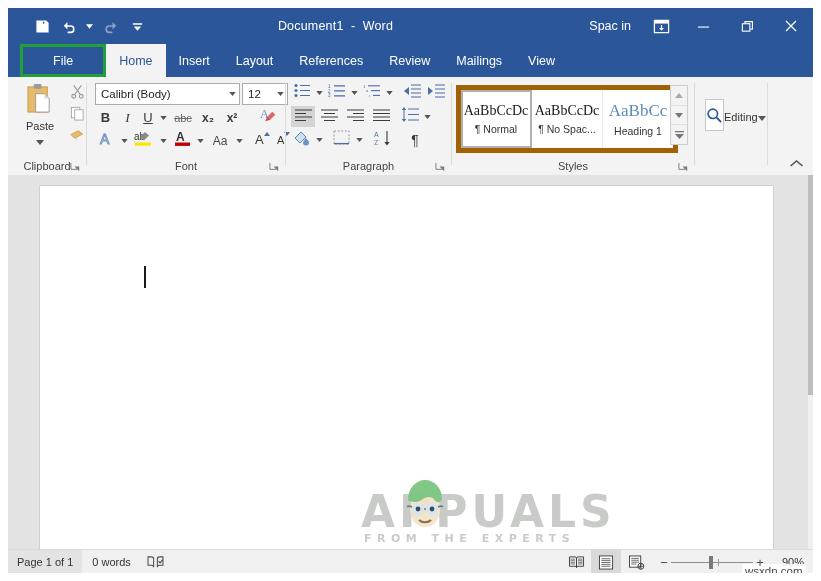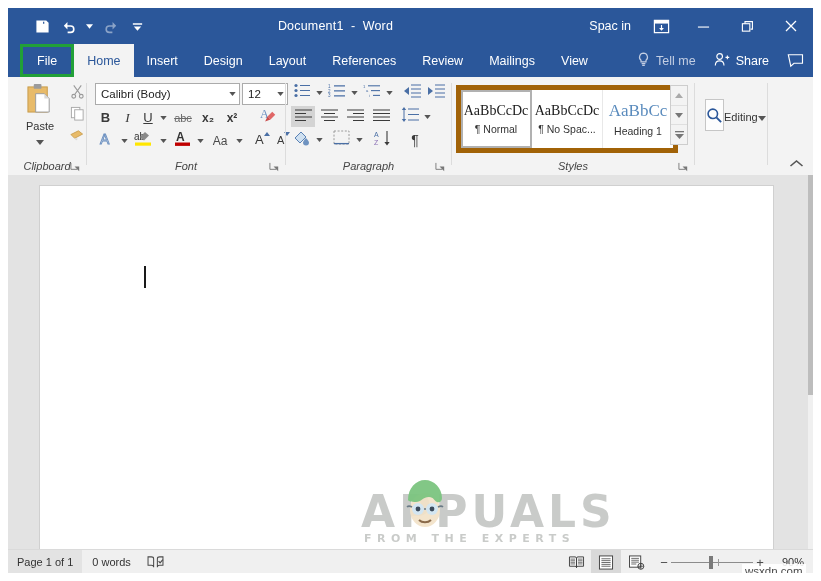"File" .tab.file { padding: 0 17px -> 0 33px }
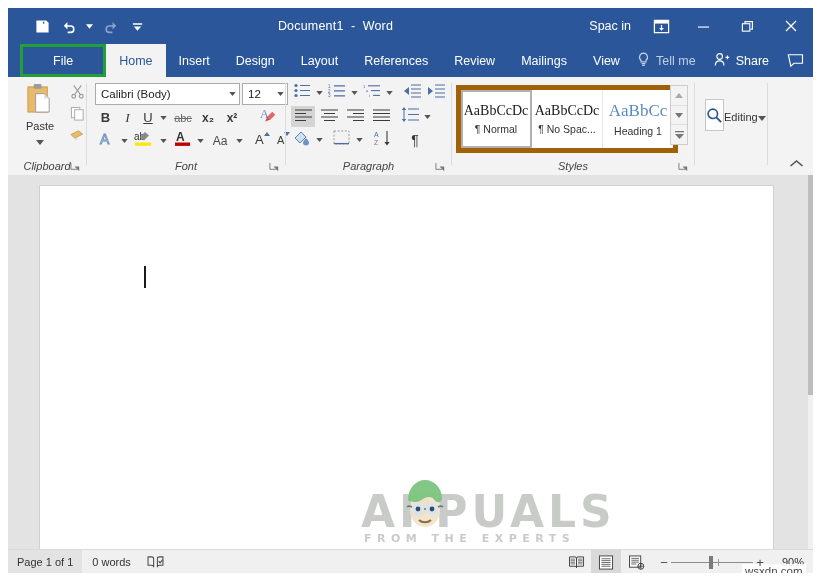"Design" div.tab { html: <div>Design</div> -> none }
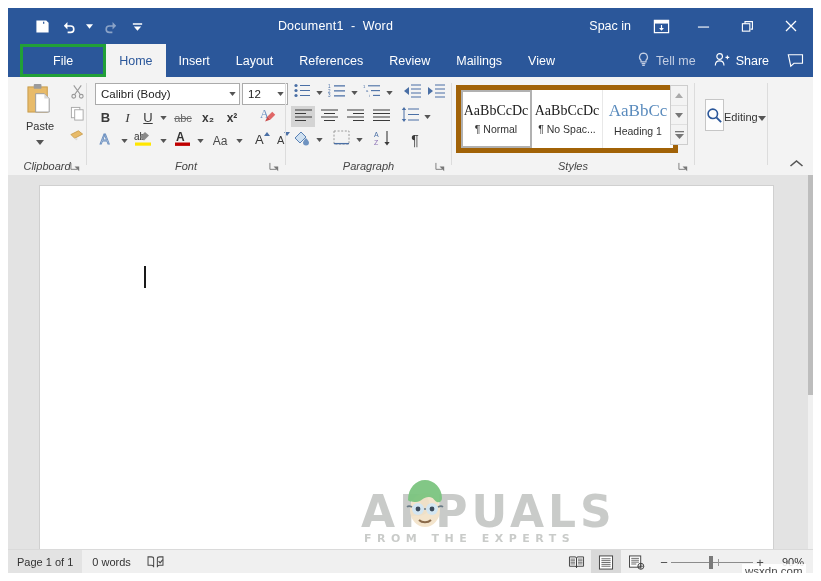"Tell me" div.tabstrip-right { html: <div> <div> <span> <svg> <path></path> <path></path> </svg> </span> <span>Tell me</span> </div> <div> <span> <svg> <circle></circle> <path></path> <path></path> </svg> </span> <span>Share</span> </div> <div> <svg> <path></path> </svg> </div> </div> -> none }
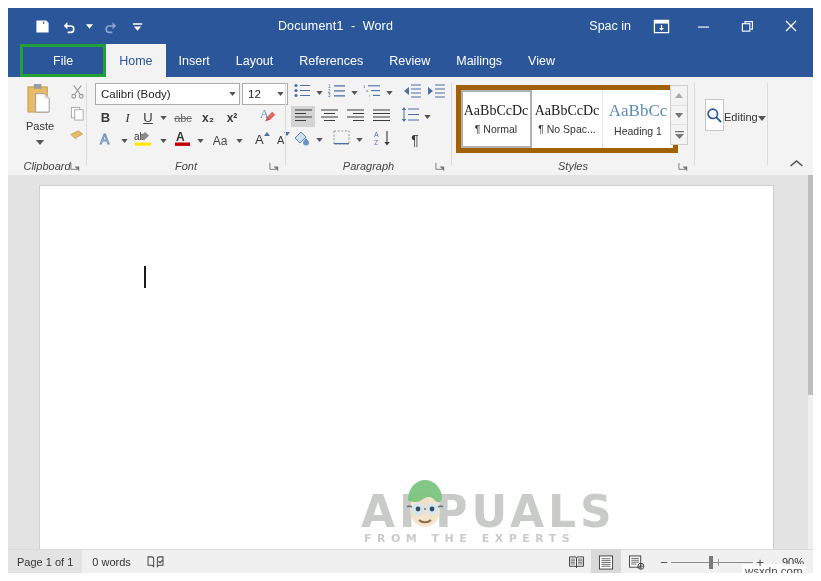"Clipboard" .rgroup-label { font-style: italic -> none }
